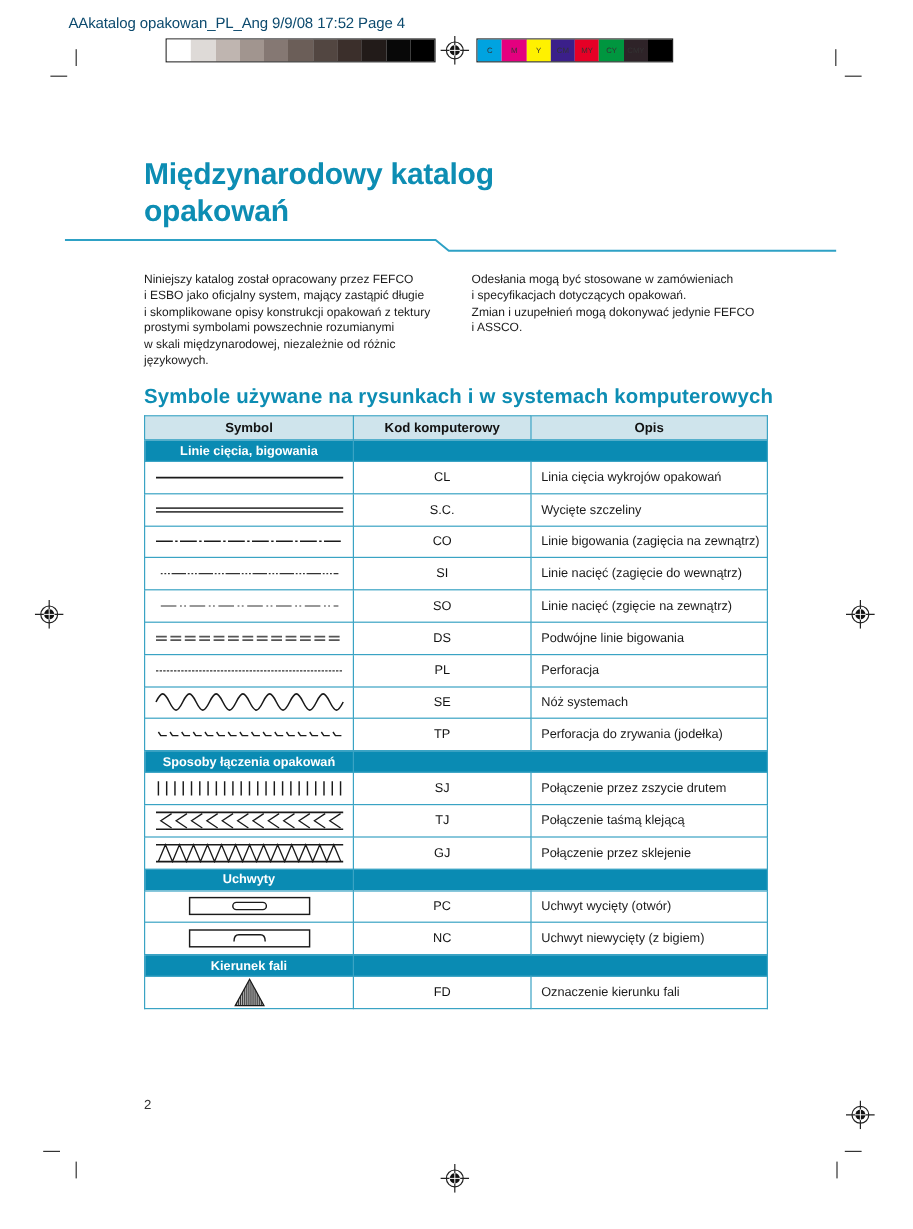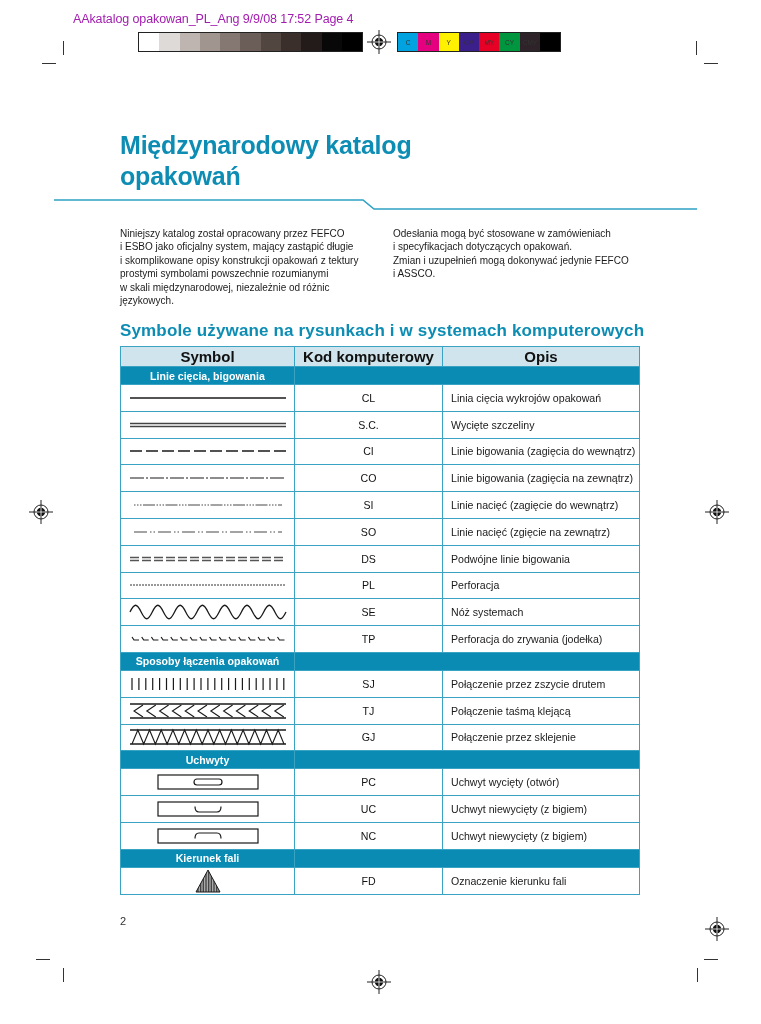"AAkatalog opakowan_PL_Ang 9/9/08 17:52" .slug { color: #a21caf -> #0c4a6e; left: 73px -> 57px }
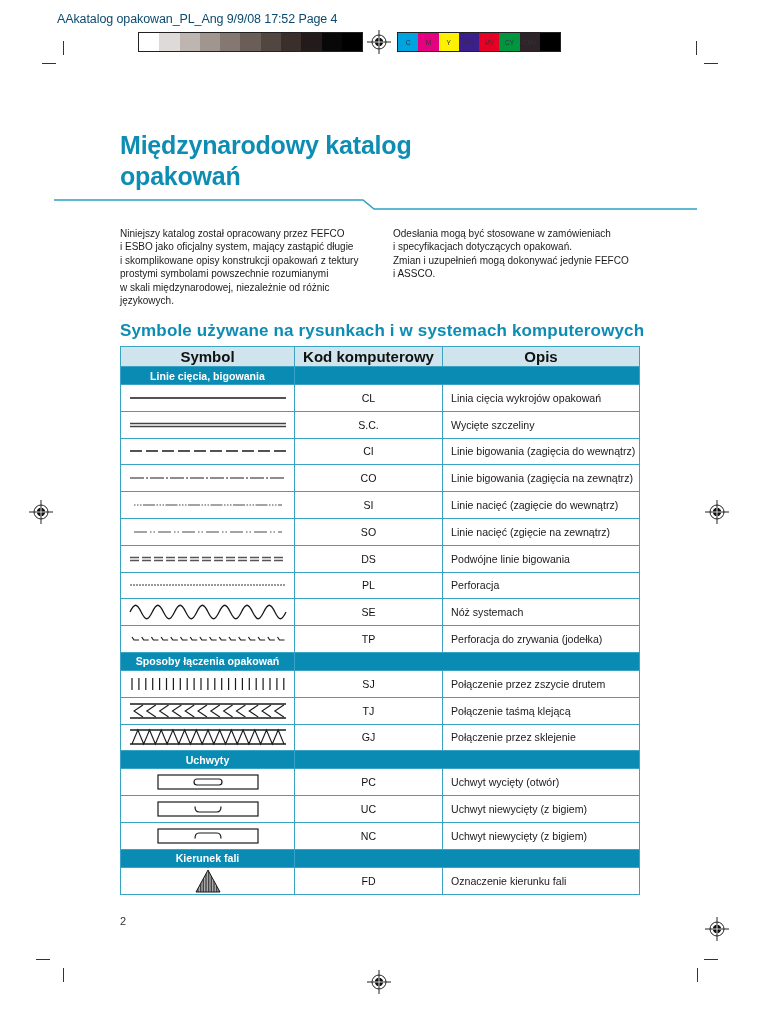"Symbol" .hdr th { font-size: 15px -> 11px }
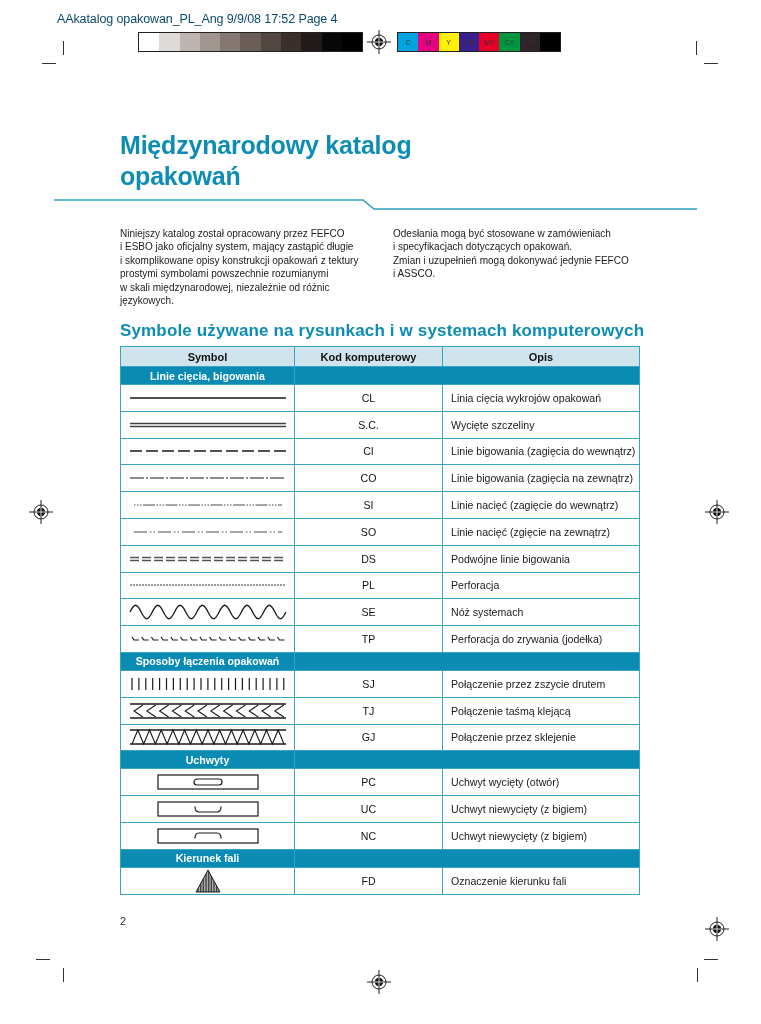"CI" tr.row { html: <tr> <td> <svg> <line></line> </svg> </td> <td>CI</td> <td>Linie bigowania (zagięcia do wewnątrz)</td> </tr> -> none }
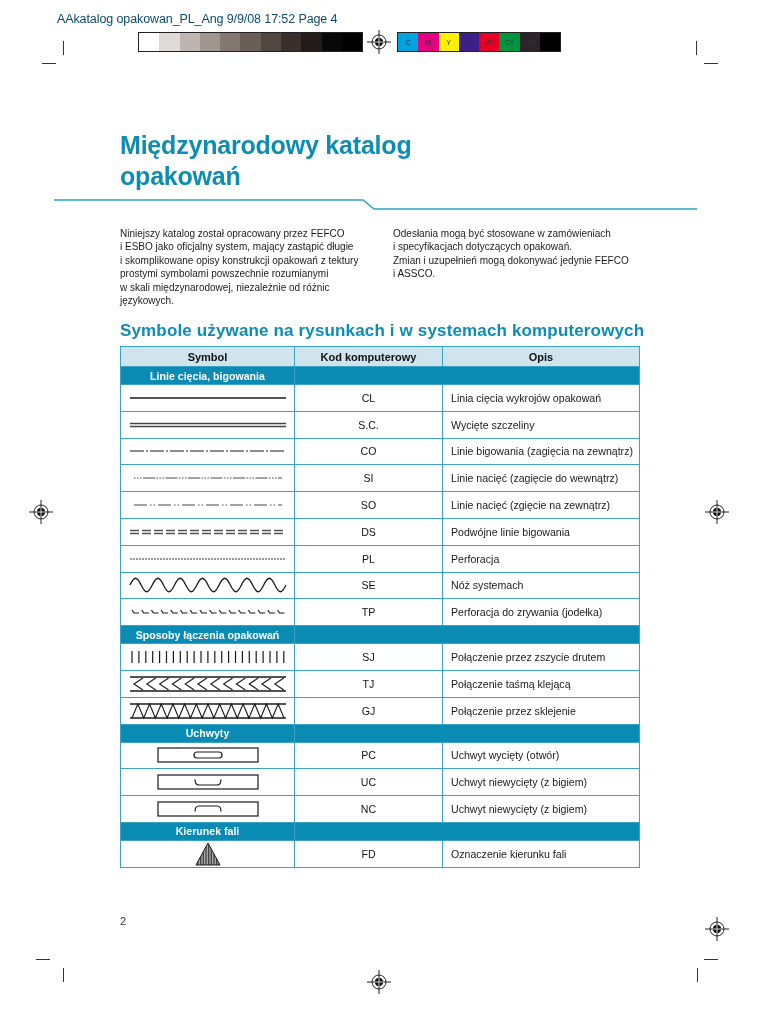"UC" tr.row { html: <tr> <td> <svg> <rect></rect> <path></path> </svg> </td> <td>UC</td> <td>Uchwyt niewycięty (z bigiem)</td> </tr> -> none }
